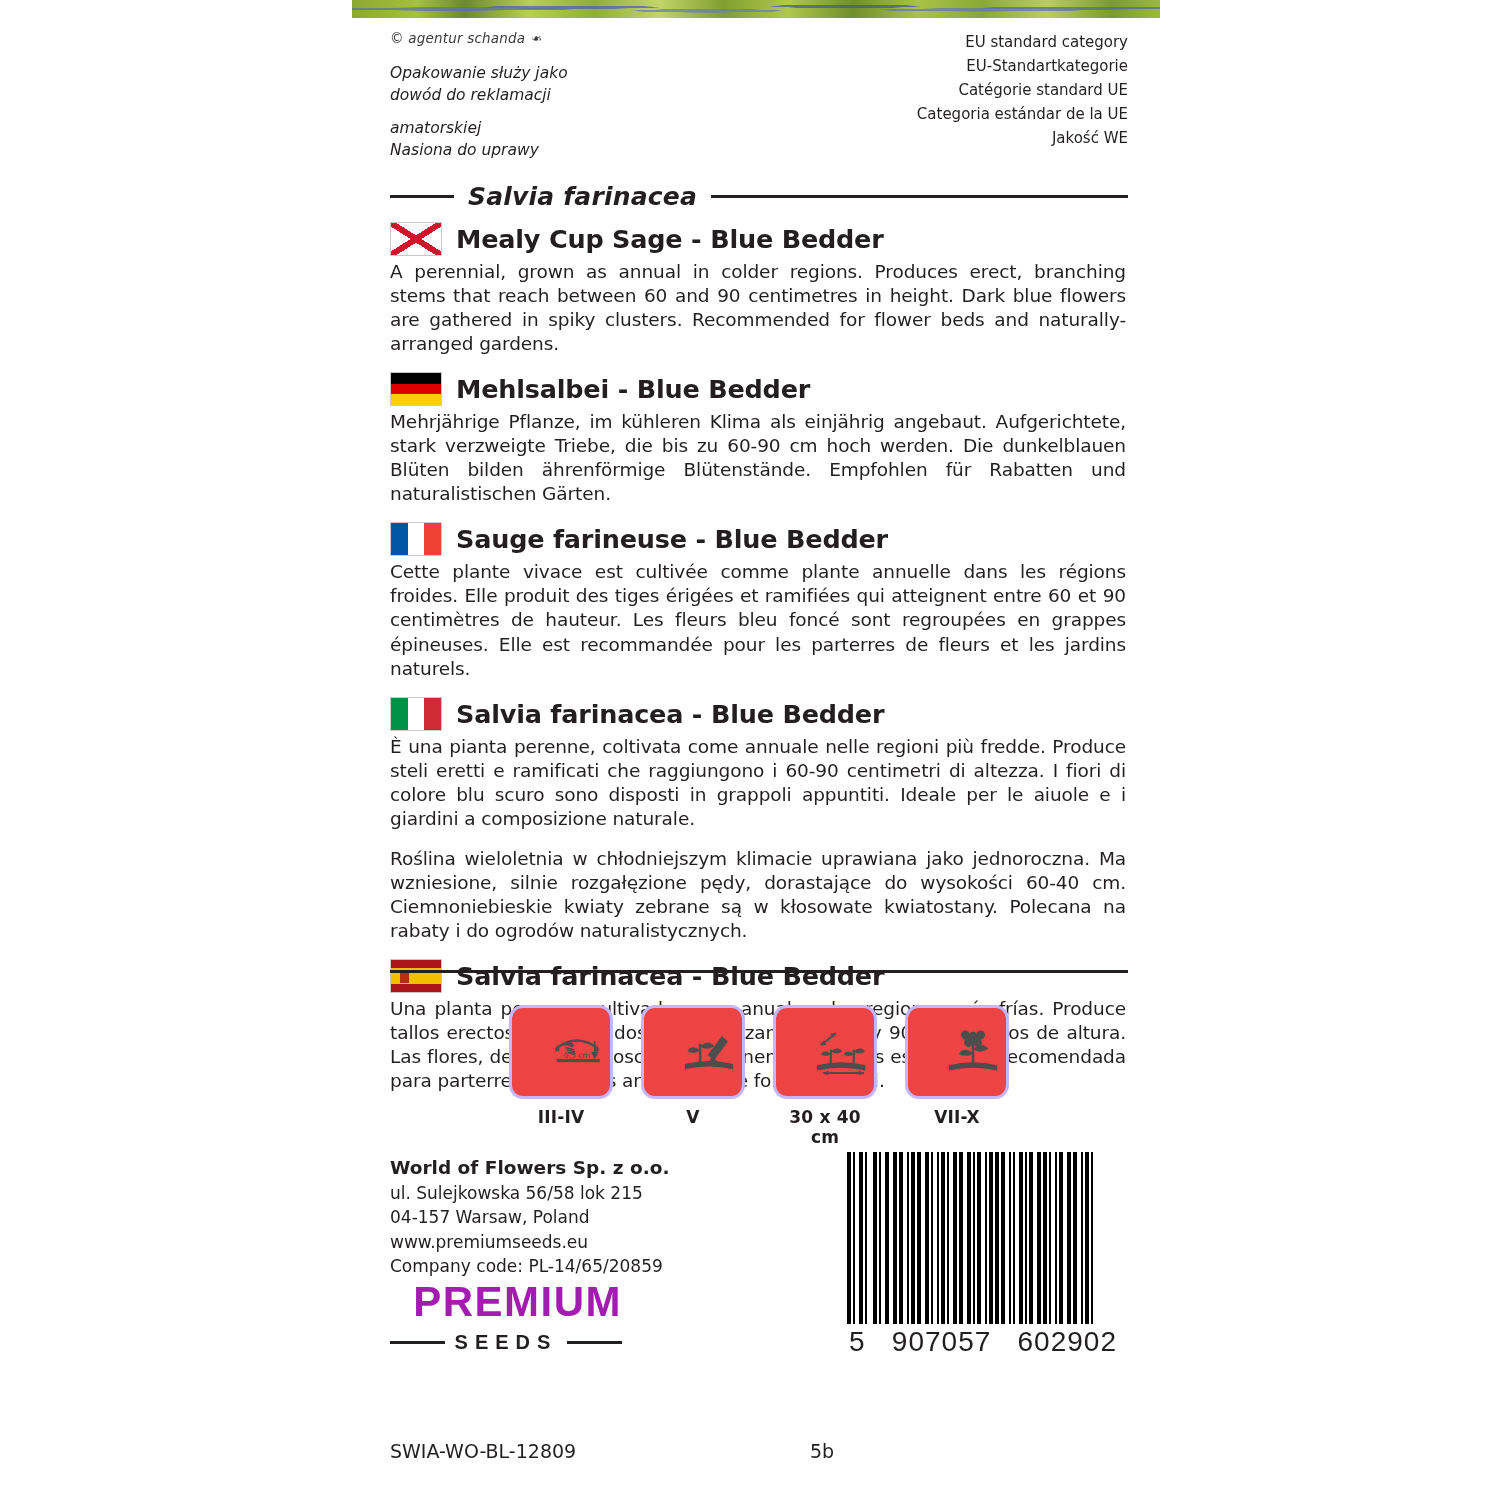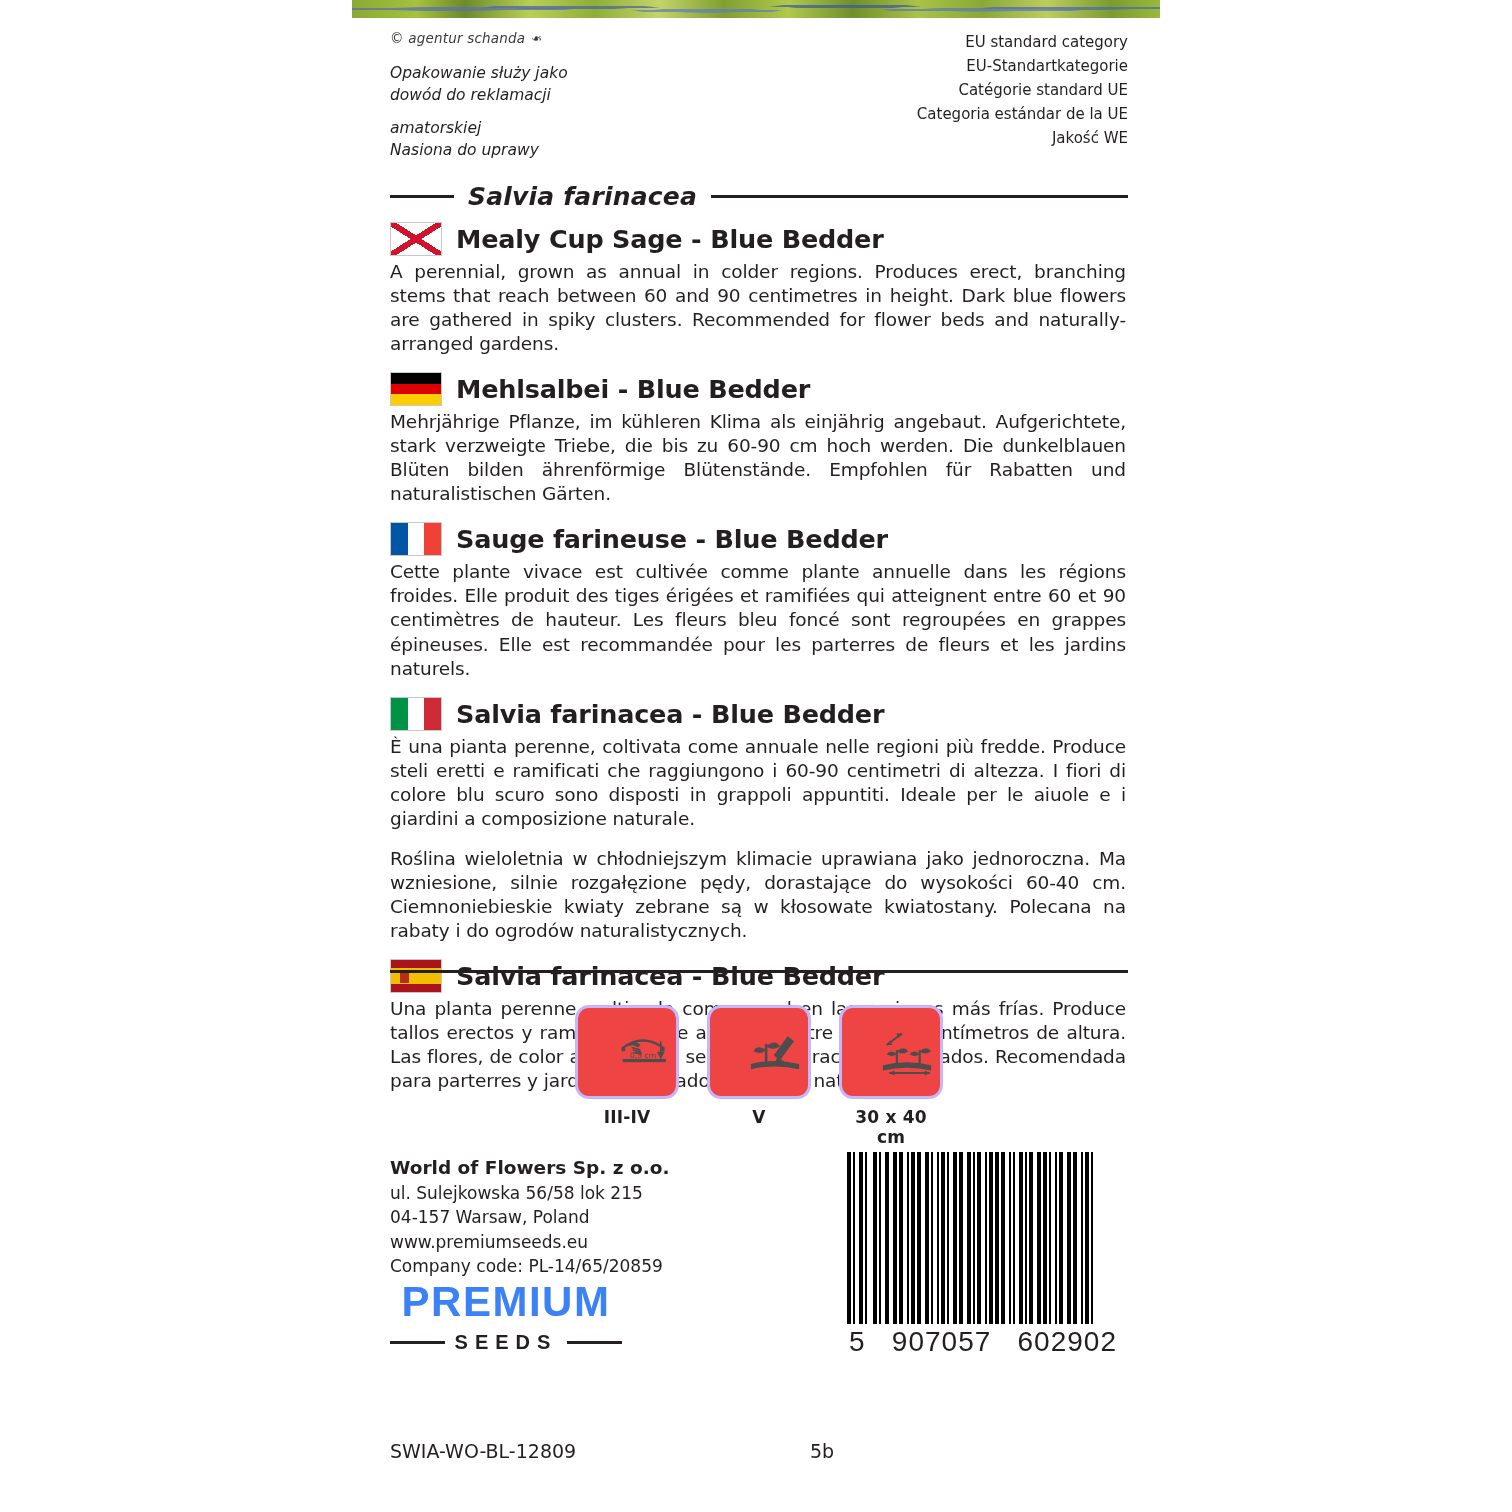"VII-X" div.picto { html: none -> <div> <div> <svg> <path></path> <path></path> <path></path> <path></path> <circle></circle> <circle></circle> <circle></circle> <circle></circle> <circle></circle> </svg> </div> <div>VII-X</div> </div> }
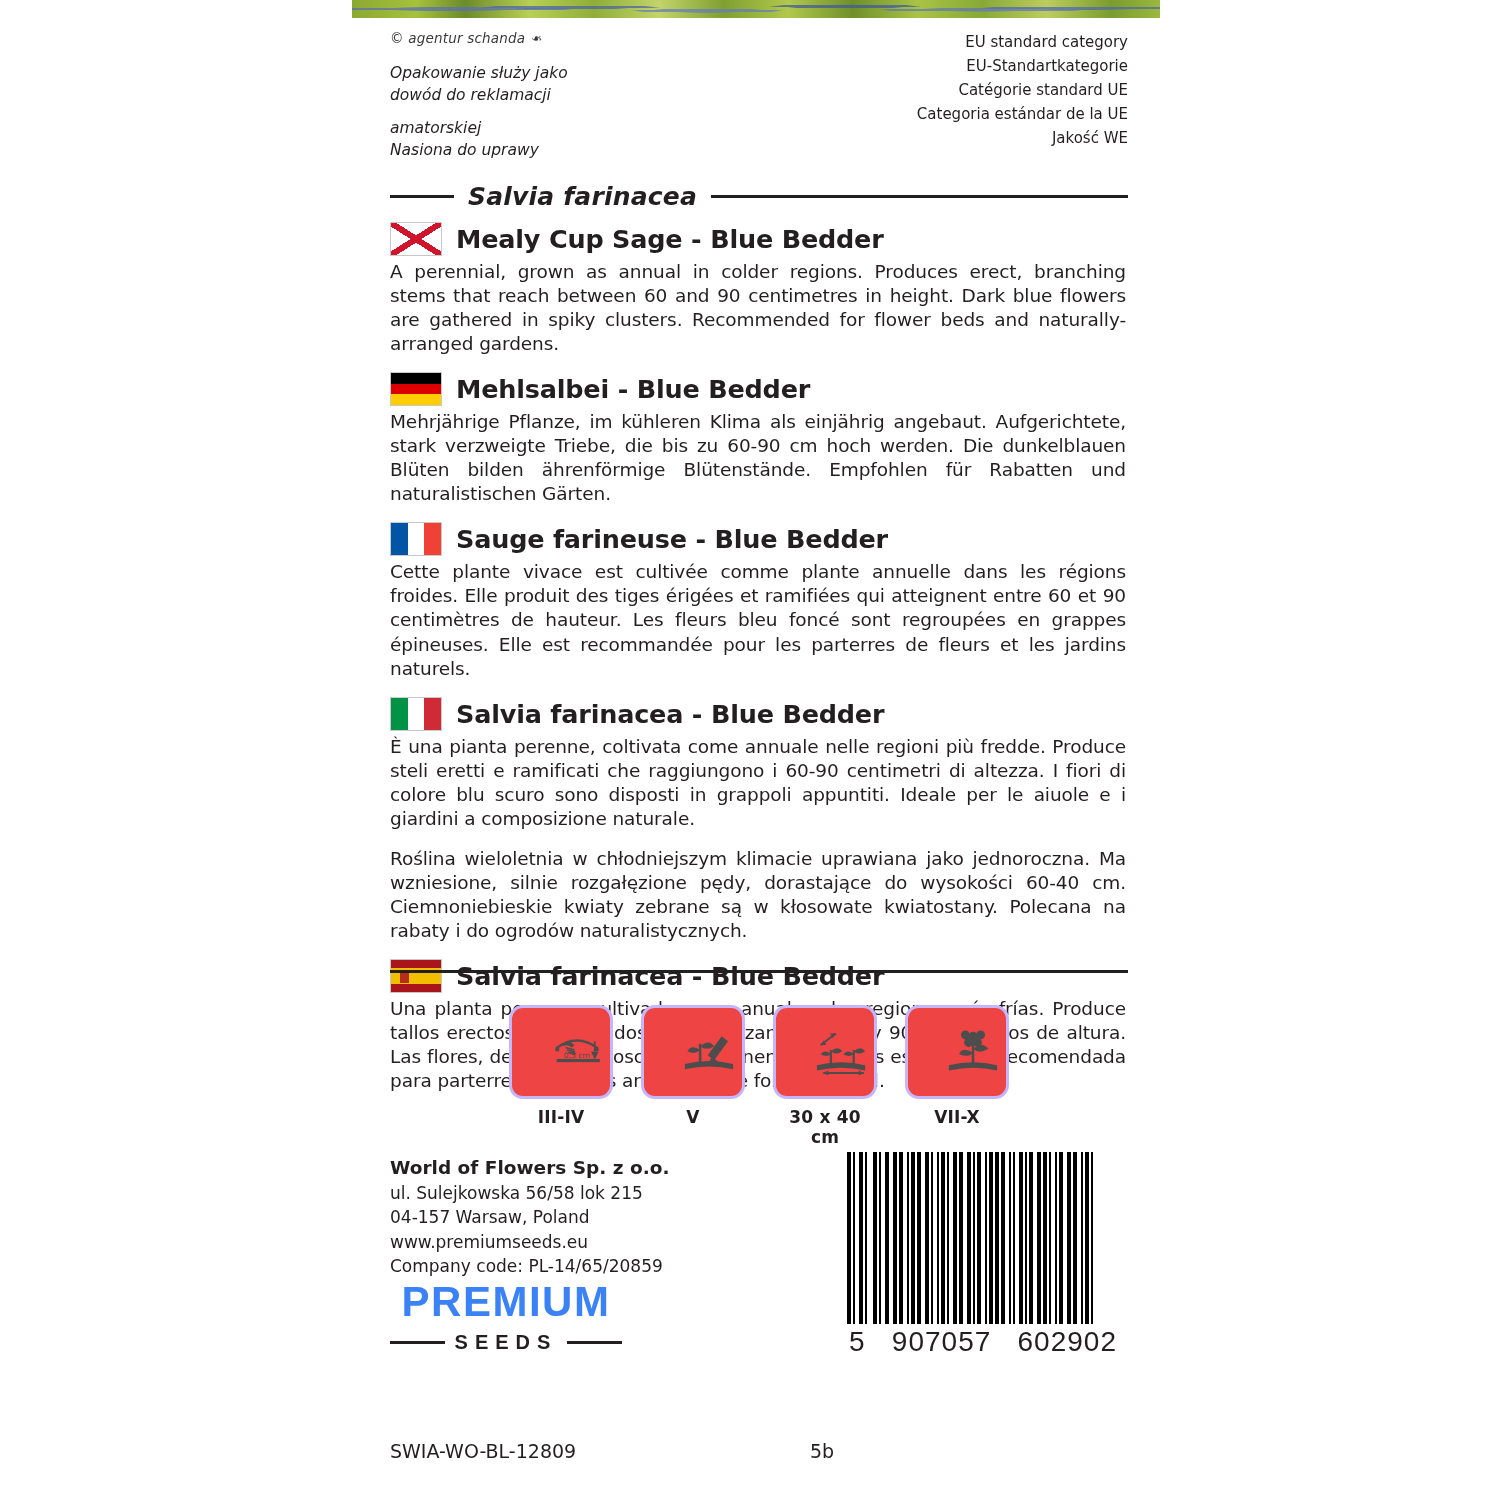"PREMIUM" .logo .premium { color: #3b82f6 -> #a21caf; text-align: none -> right }
